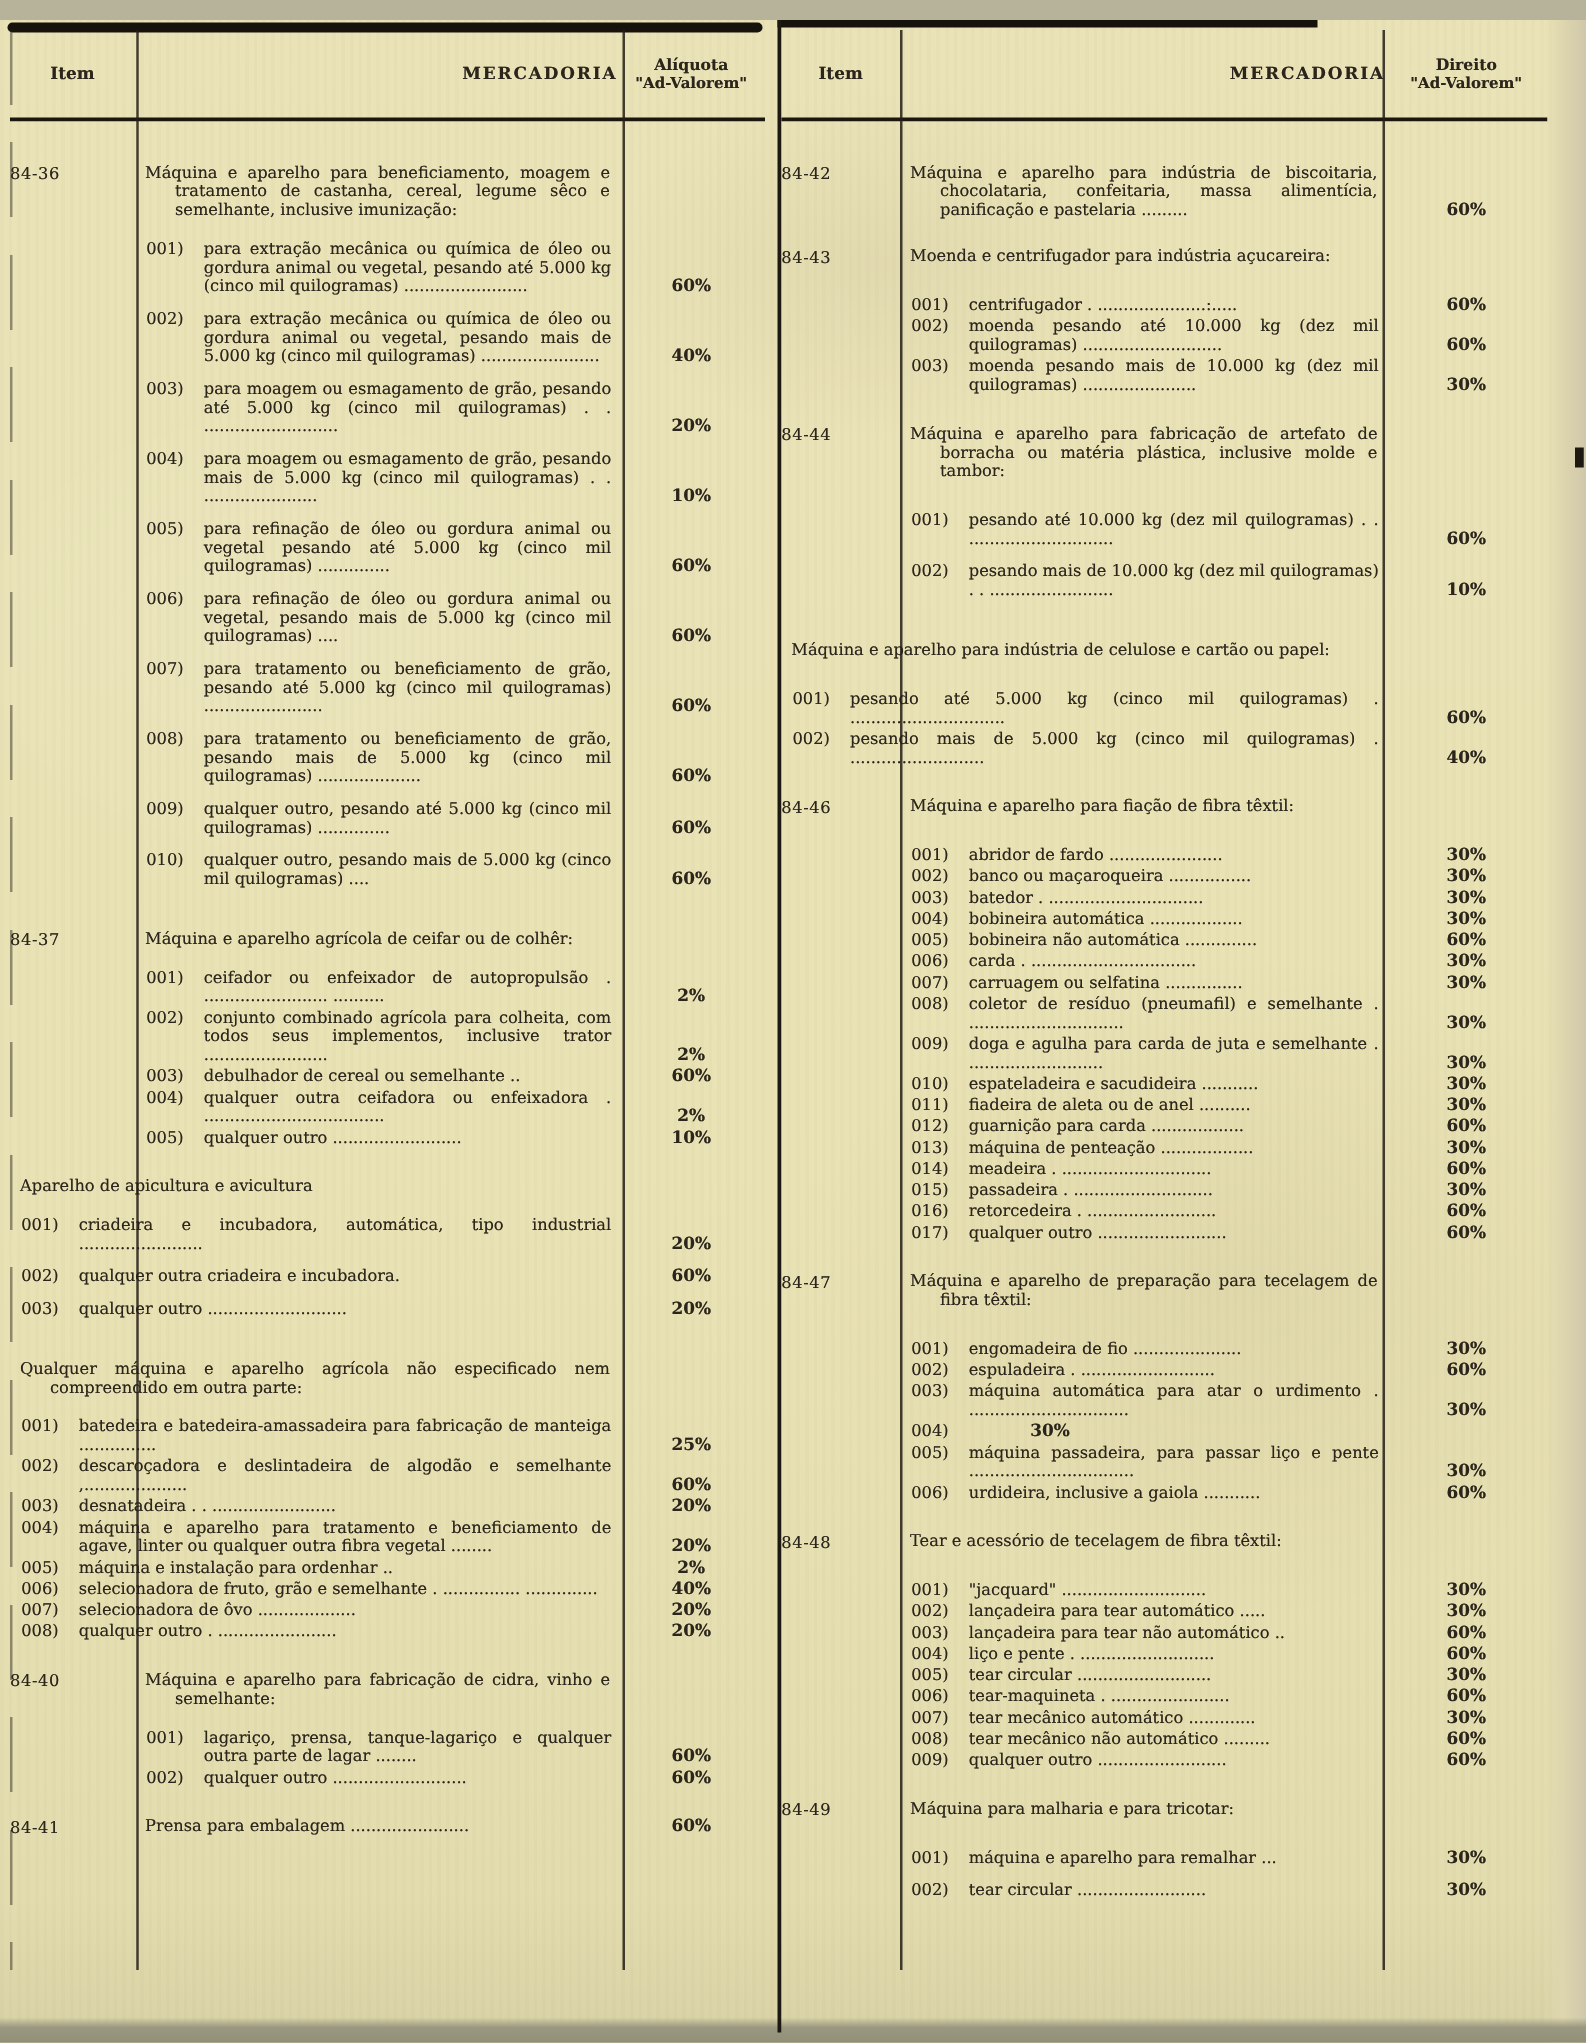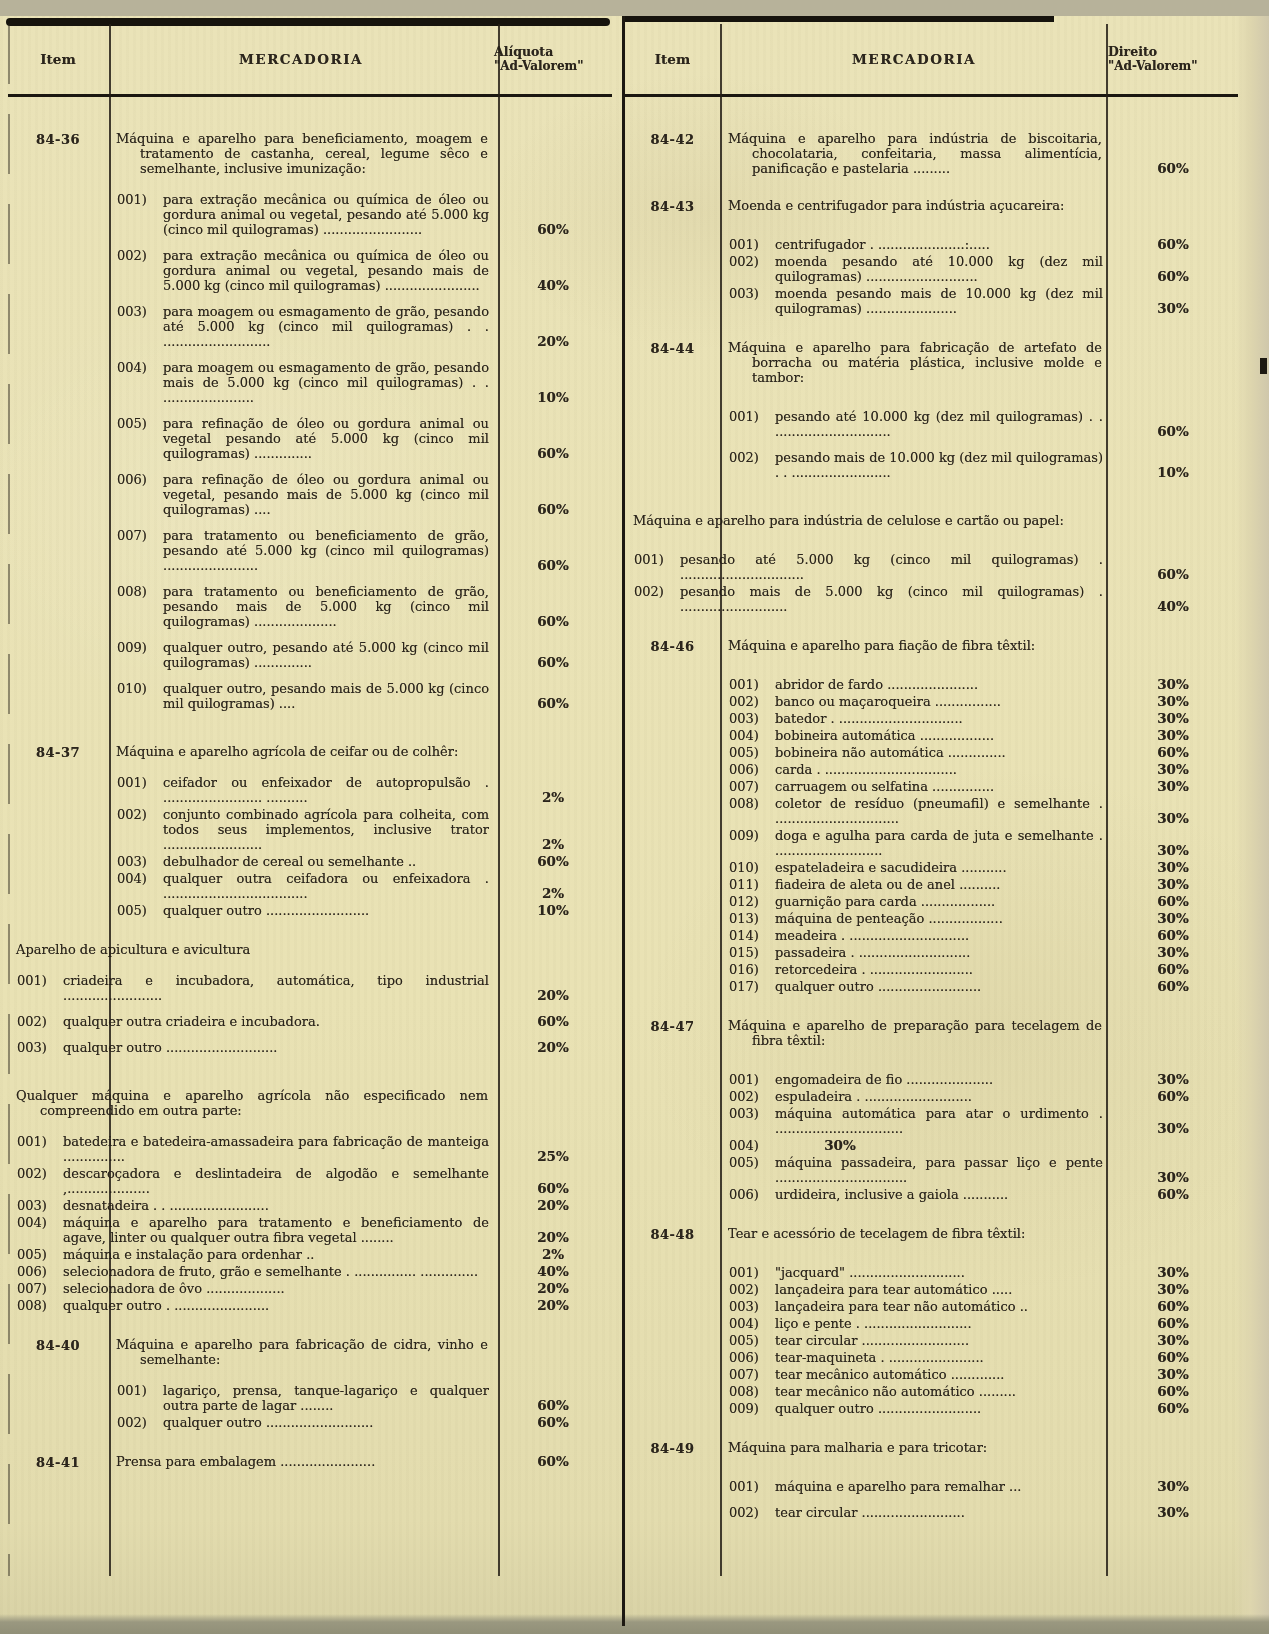"MERCADORIA" .th-merc { text-align: center -> right }
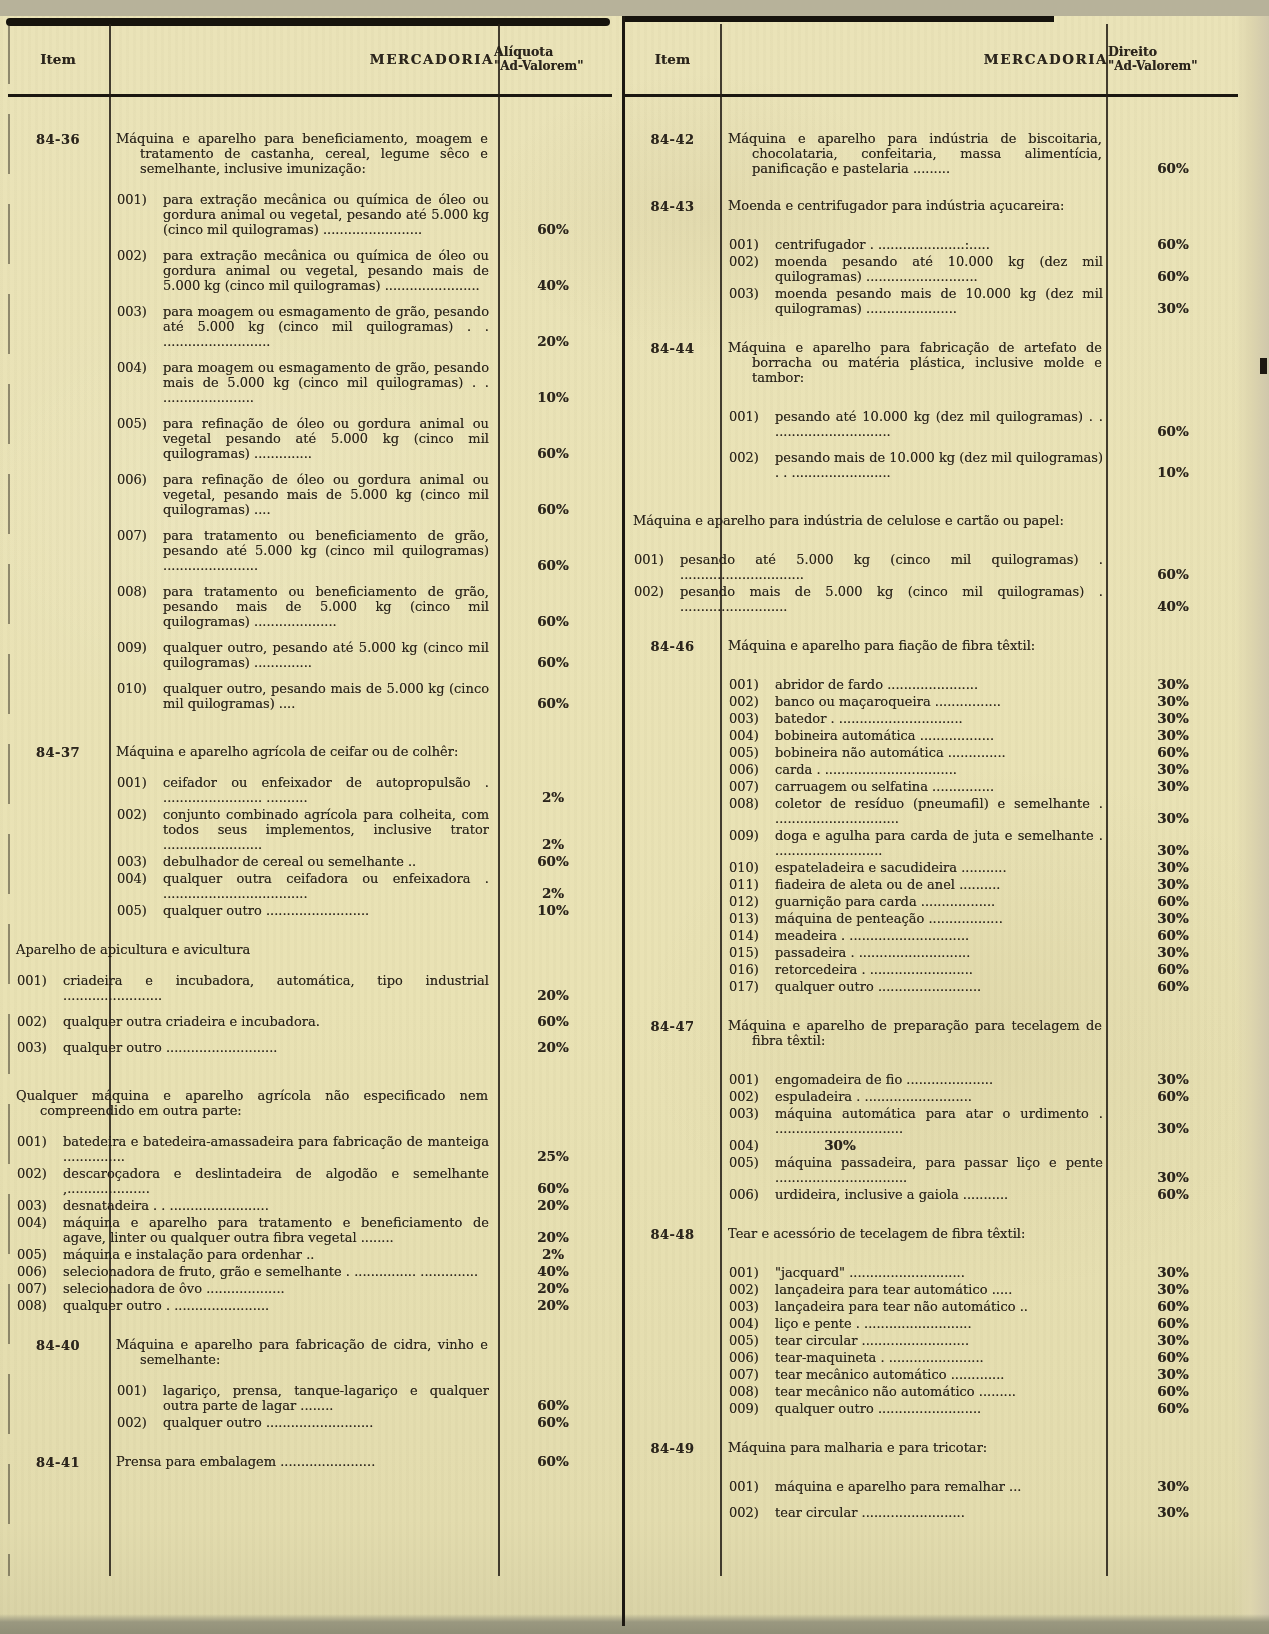"Alíquota" .th-rate { text-align: none -> center }
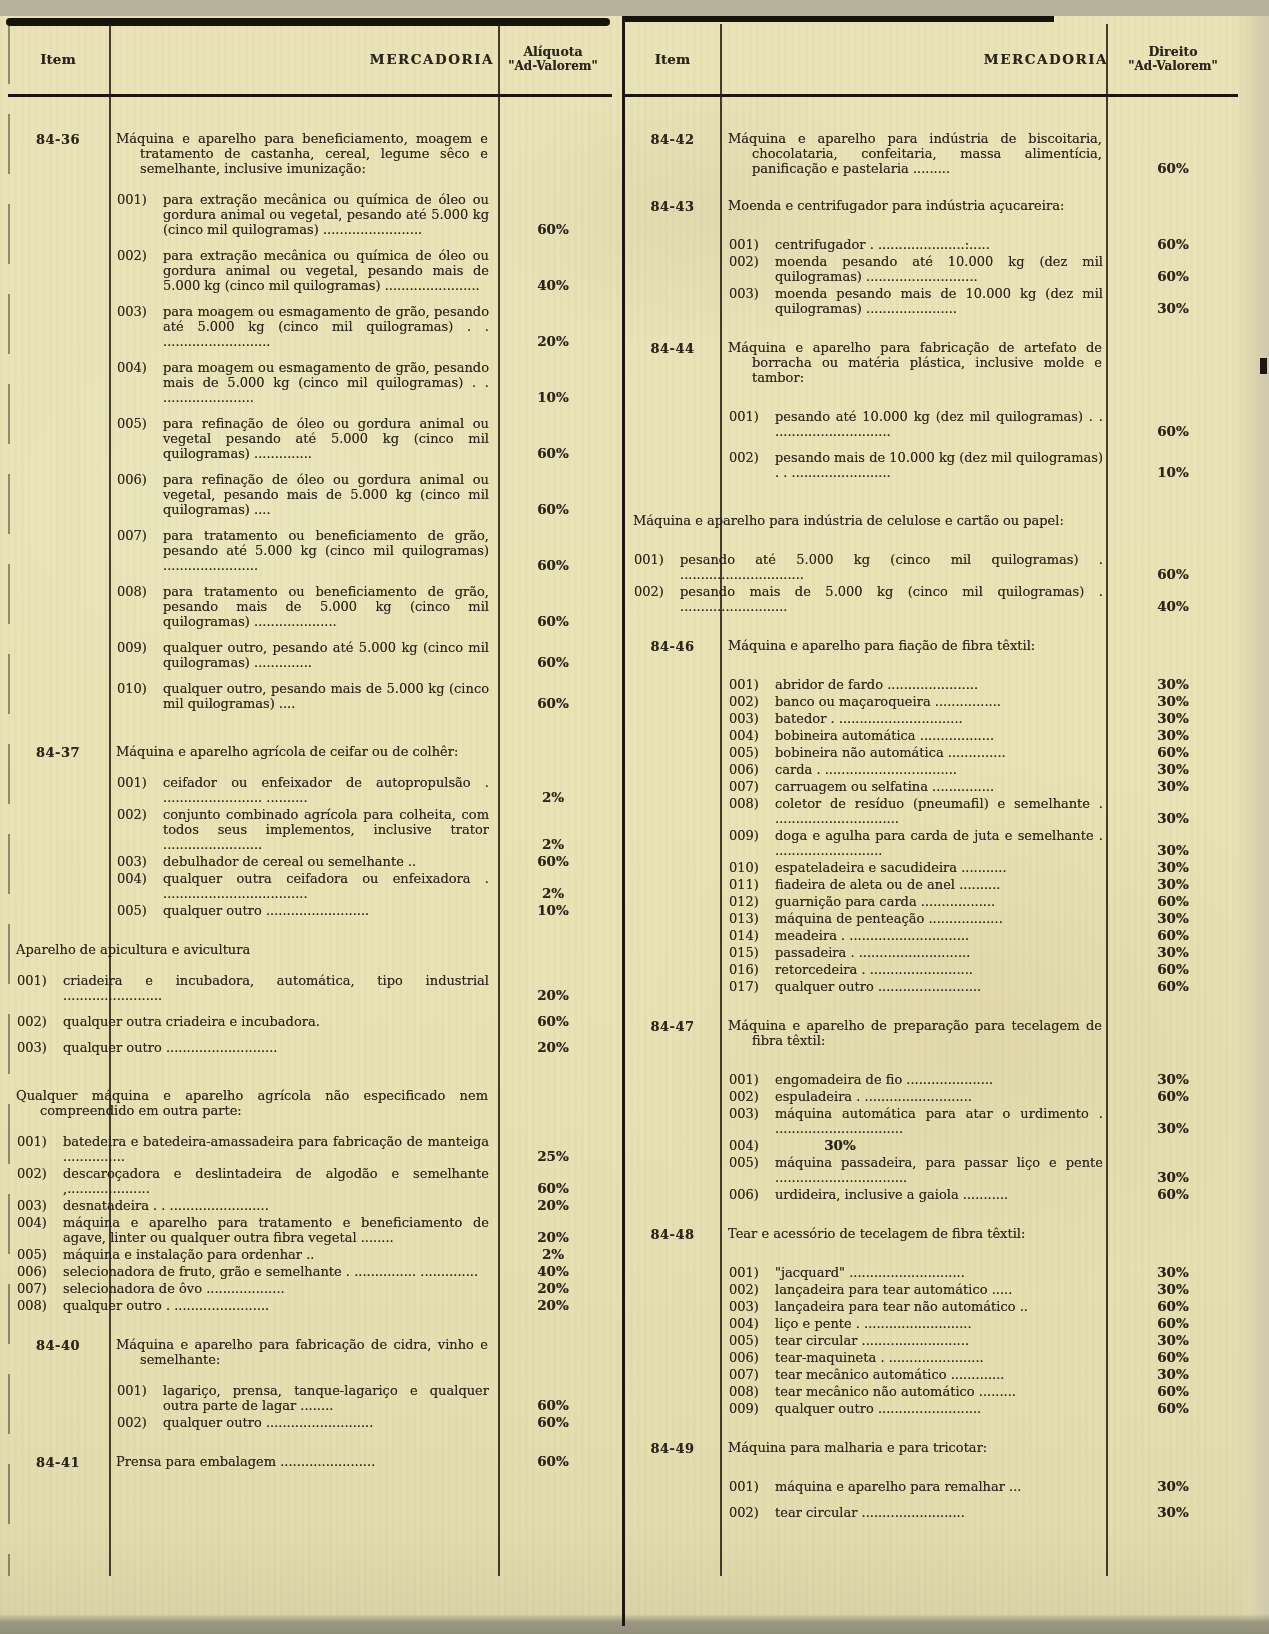"84-36" .col-itemnum { font-weight: bold -> normal; text-align: center -> none }
